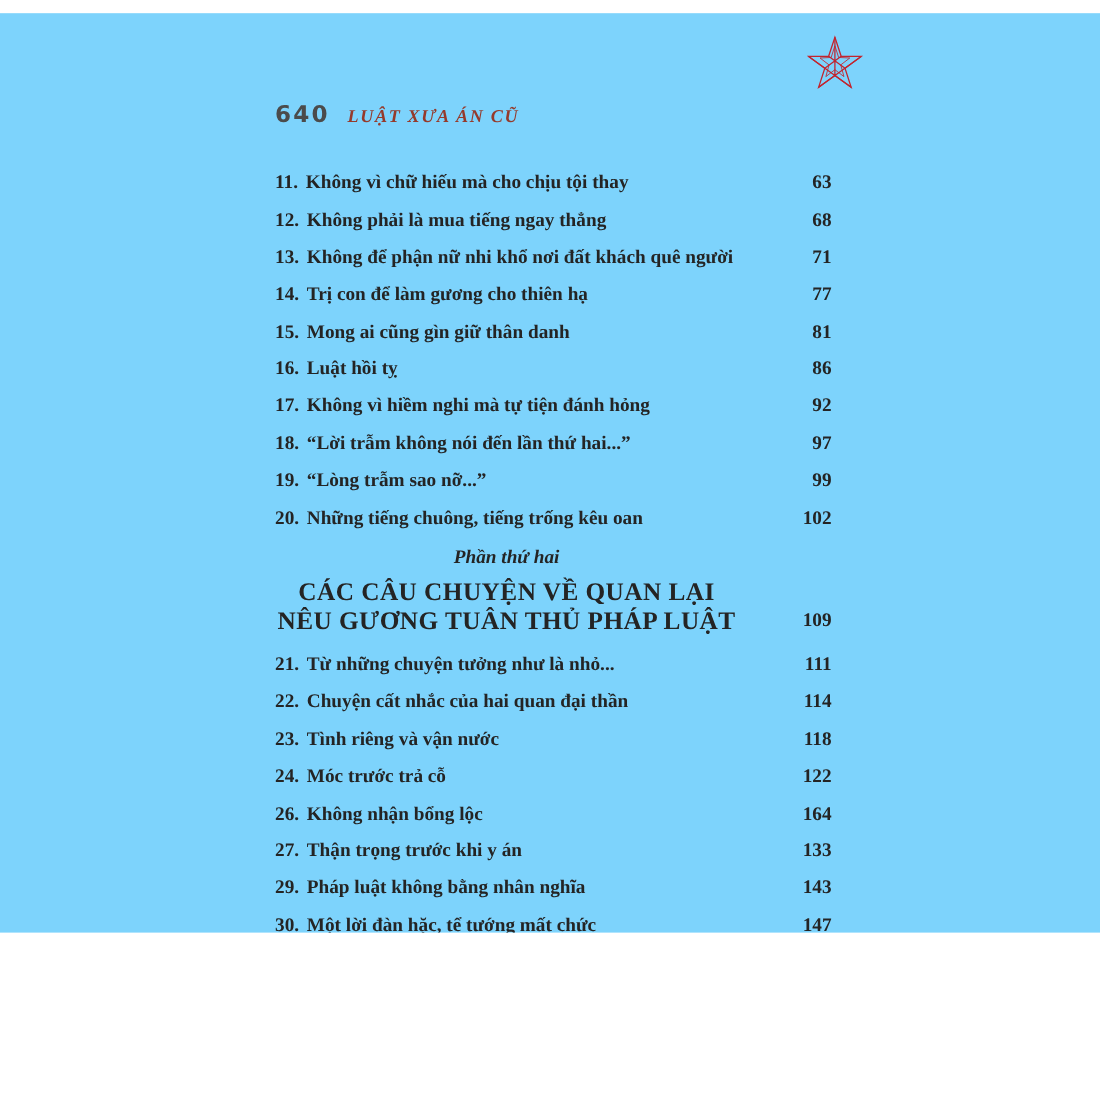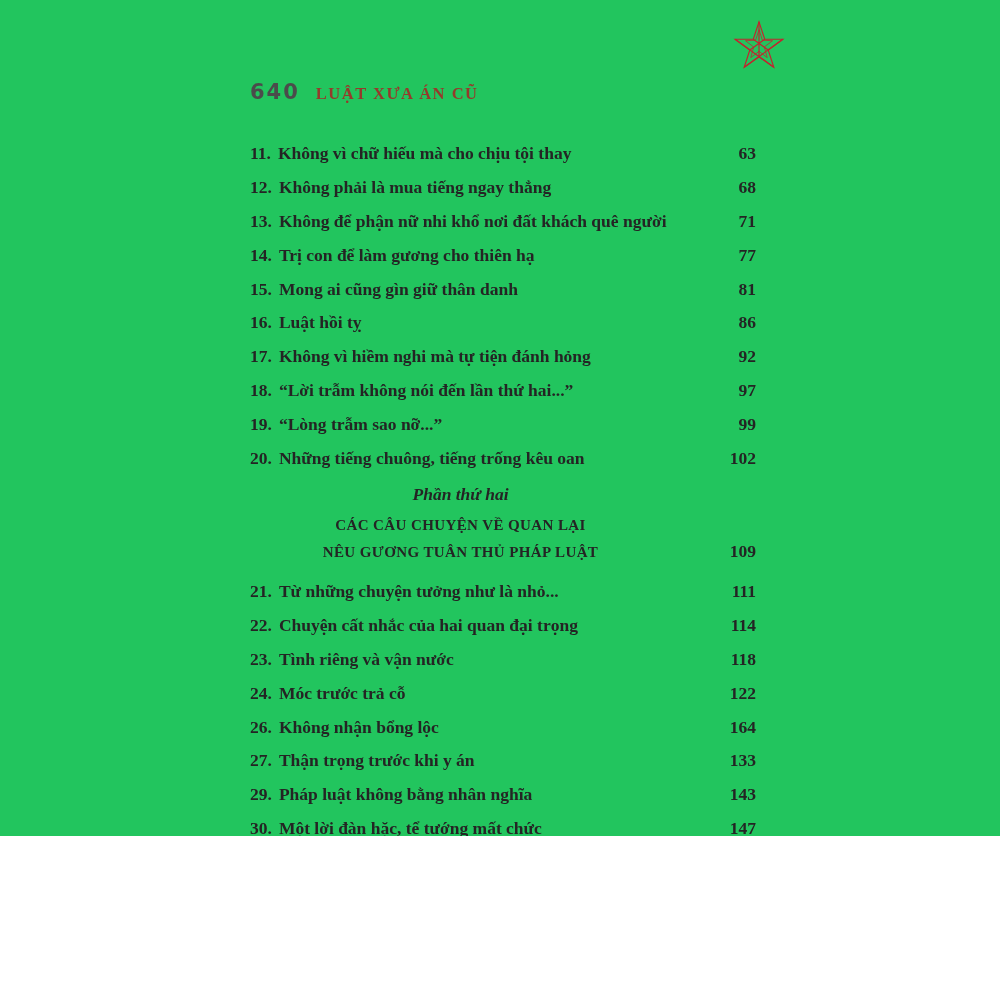"640" .page { background: #22c55e -> #7dd3fc; margin-top: none -> 12px }
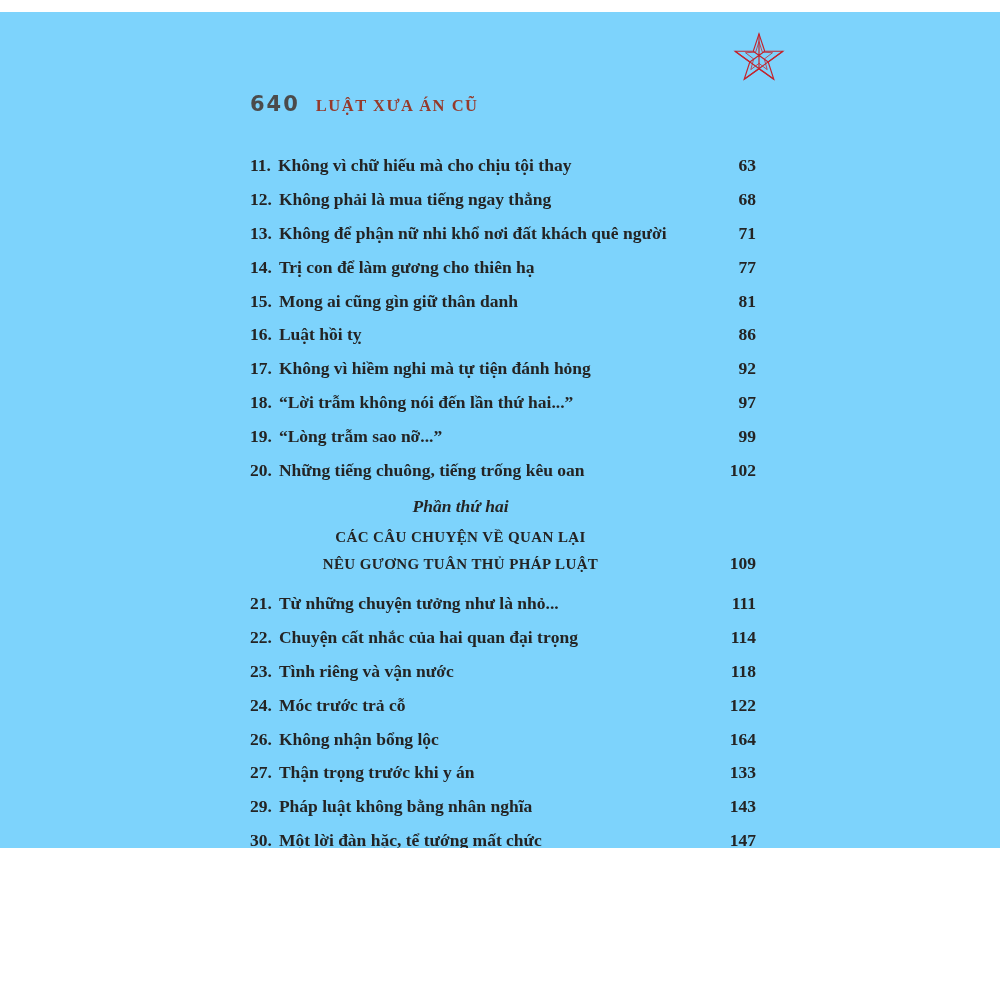"LUẬT XƯA ÁN CŨ" .book-title { font-style: none -> italic }
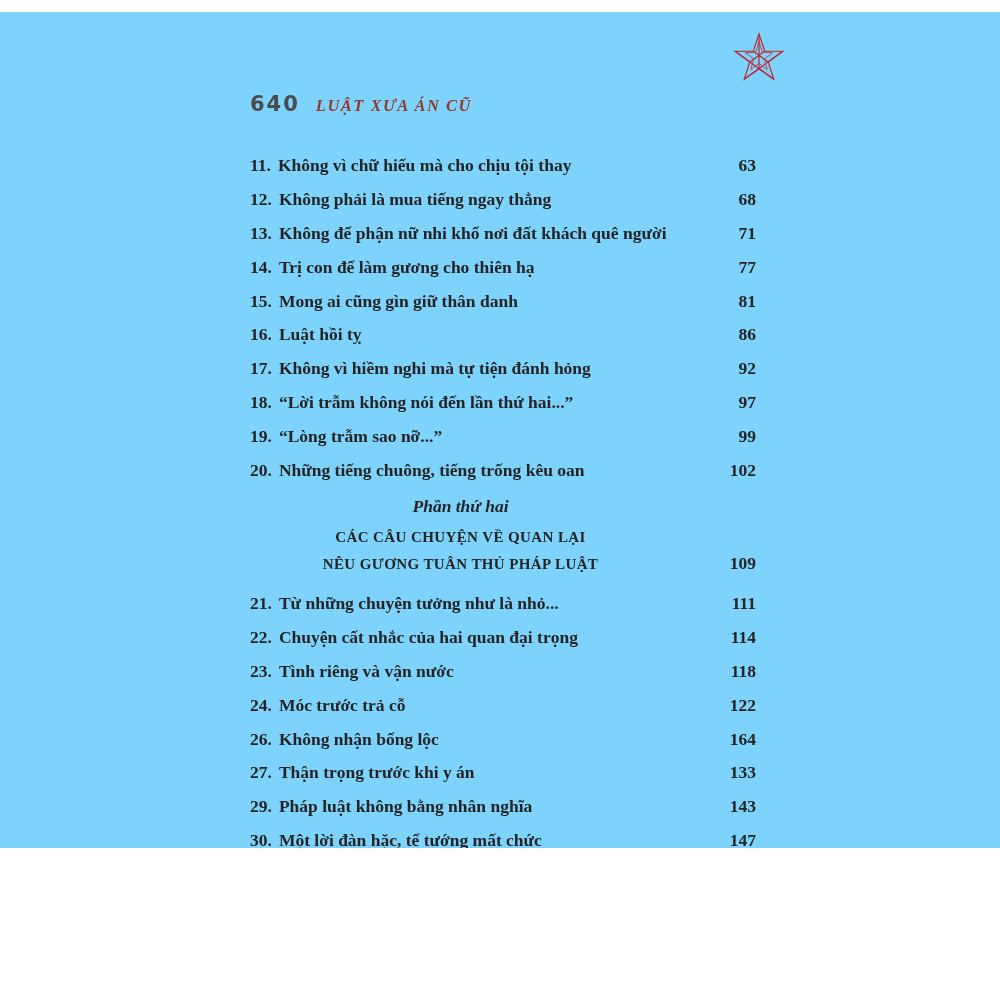"CÁC CÂU CHUYỆN VỀ QUAN" .section-line { font-size: 15px -> 23px }
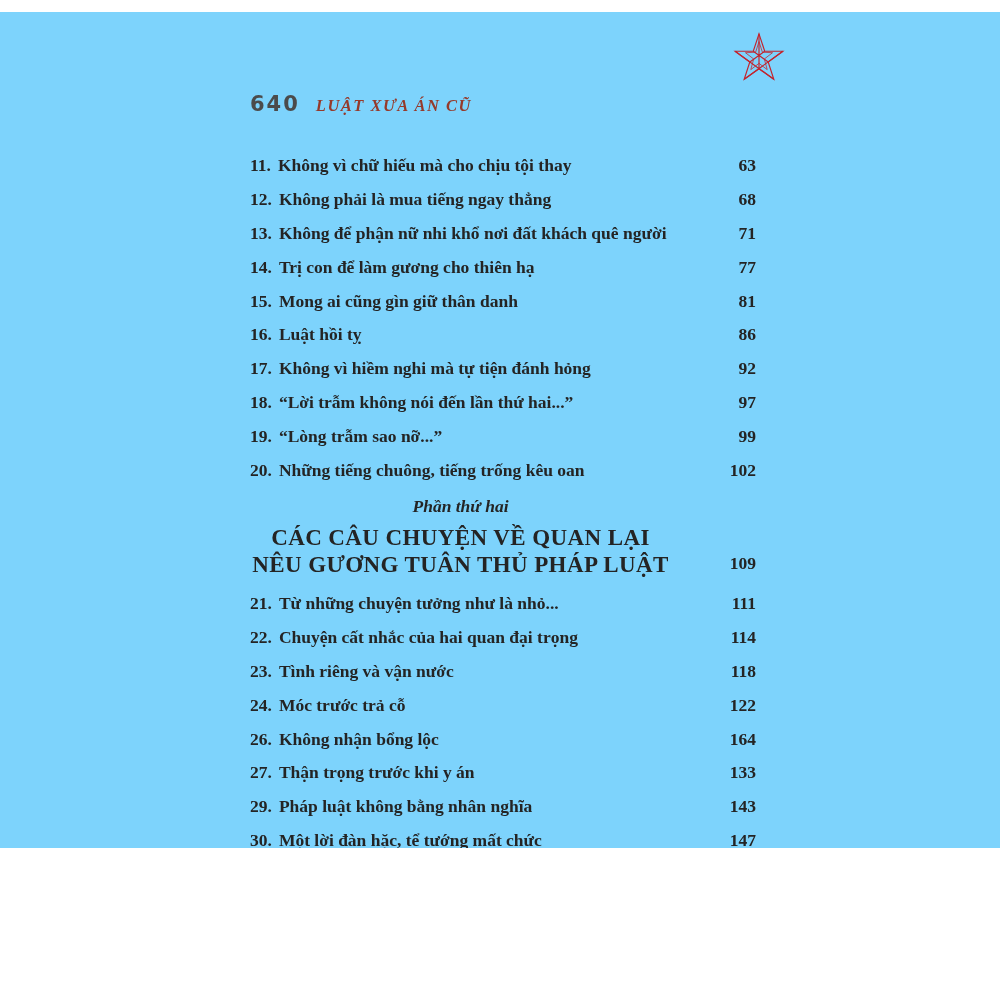"Chuyện cất nhắc của hai" span { text: trọng -> thần }
